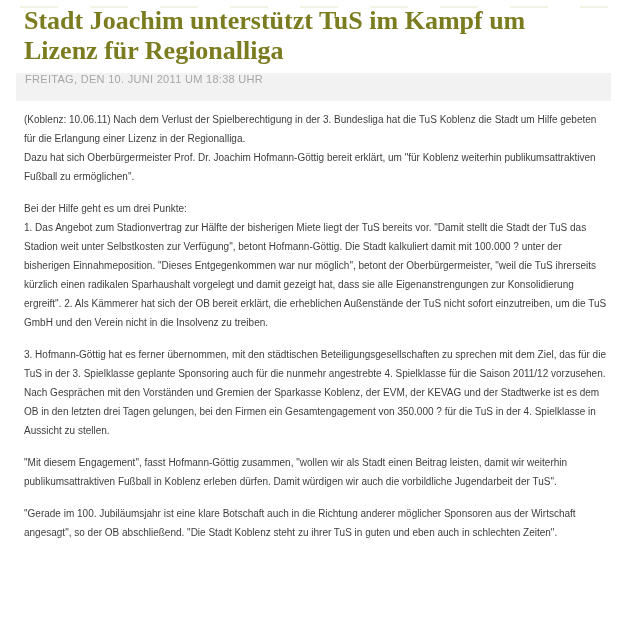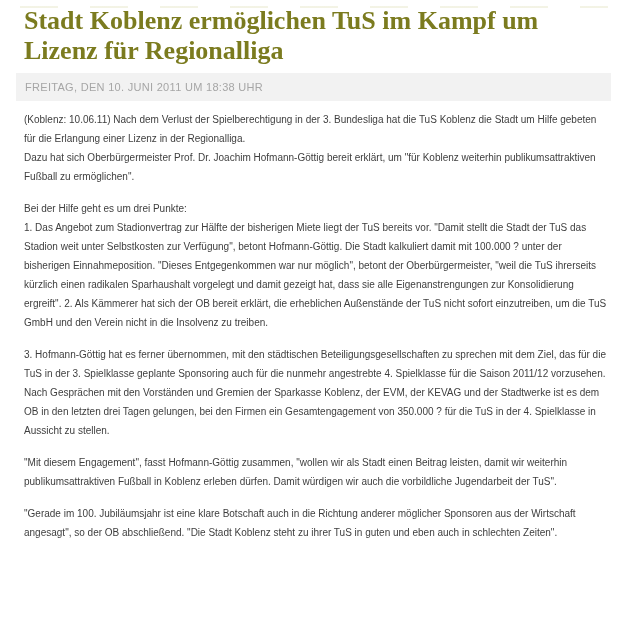"Stadt Koblenz ermöglichen TuS im" h1.headline { text: Koblenz ermöglichen -> Joachim unterstützt }
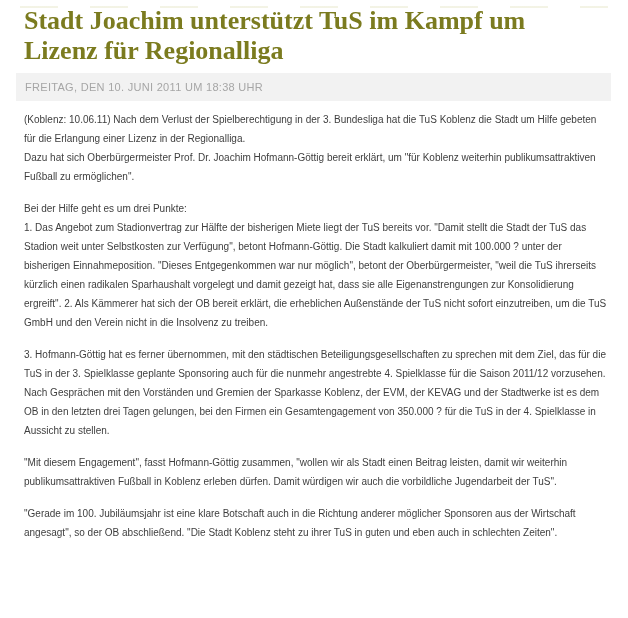"FREITAG, DEN 10. JUNI 2011" .date-bar { align-items: center -> none }
